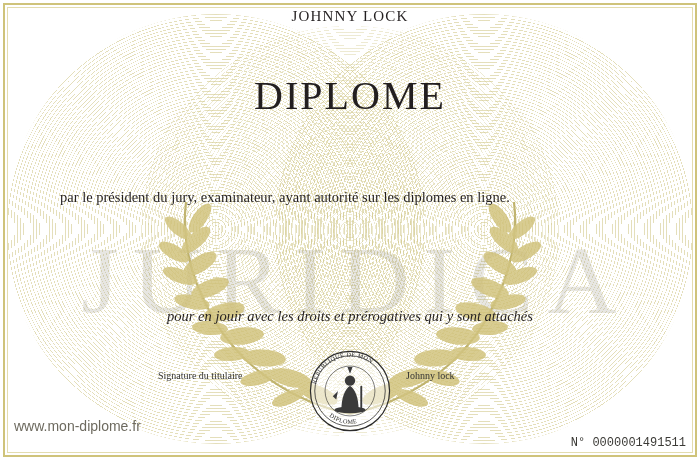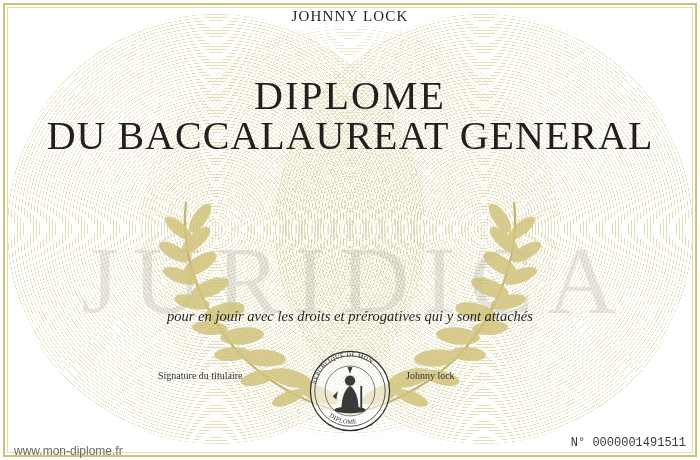"DU BACCALAUREAT GENERAL" div.title-2 { html: <div>DU BACCALAUREAT GENERAL</div> -> none }
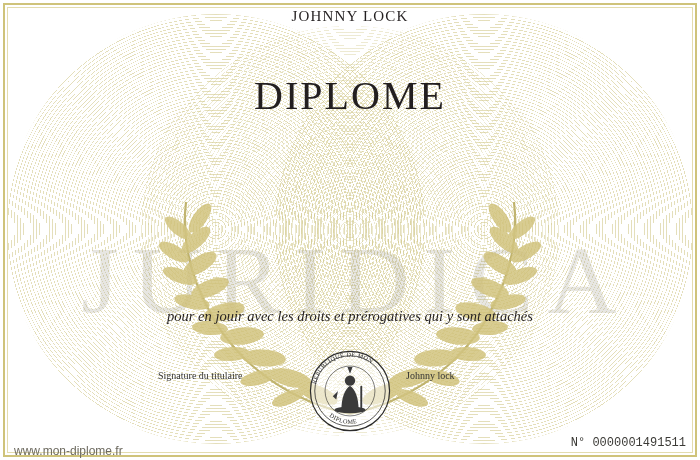"par le président du jury," p { html: none -> <p>par le président du jury, examinateur, ayant autorité sur les diplomes en ligne.</p> }
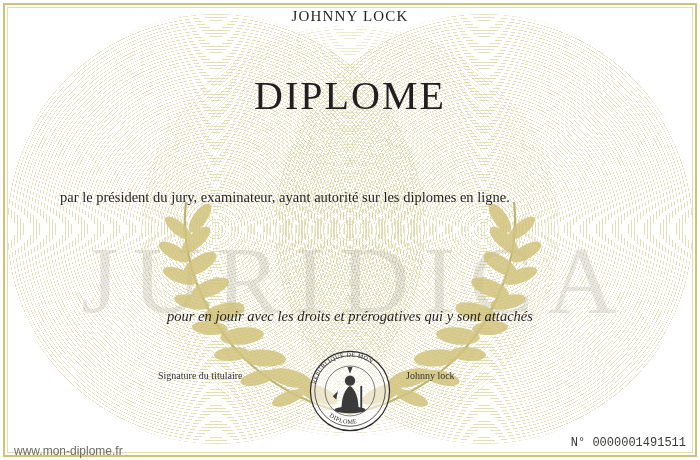"www.mon-diplome.fr" .footer-left { bottom: 2px -> 26px; font-size: 12px -> 14px }
